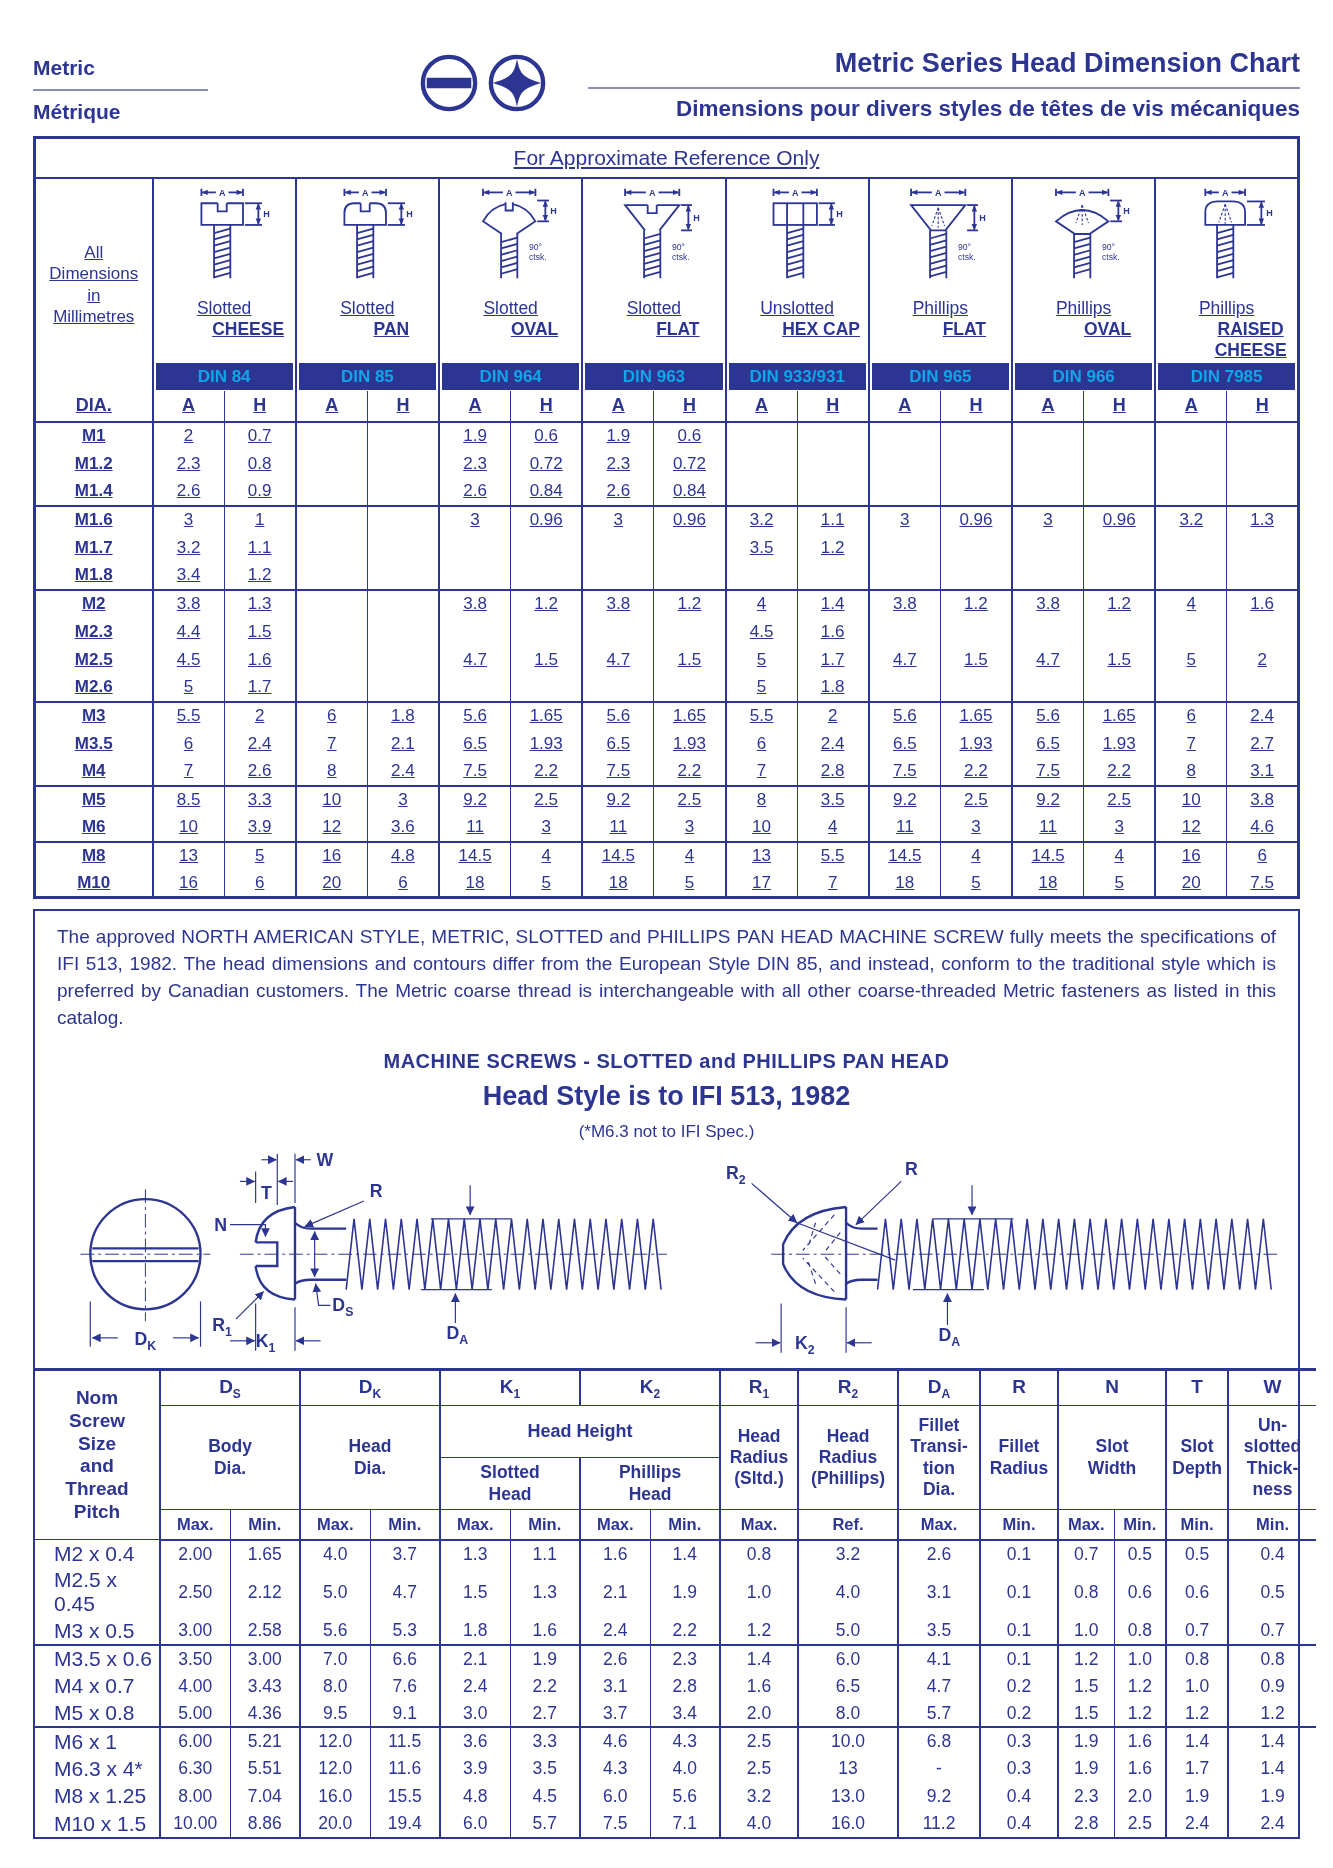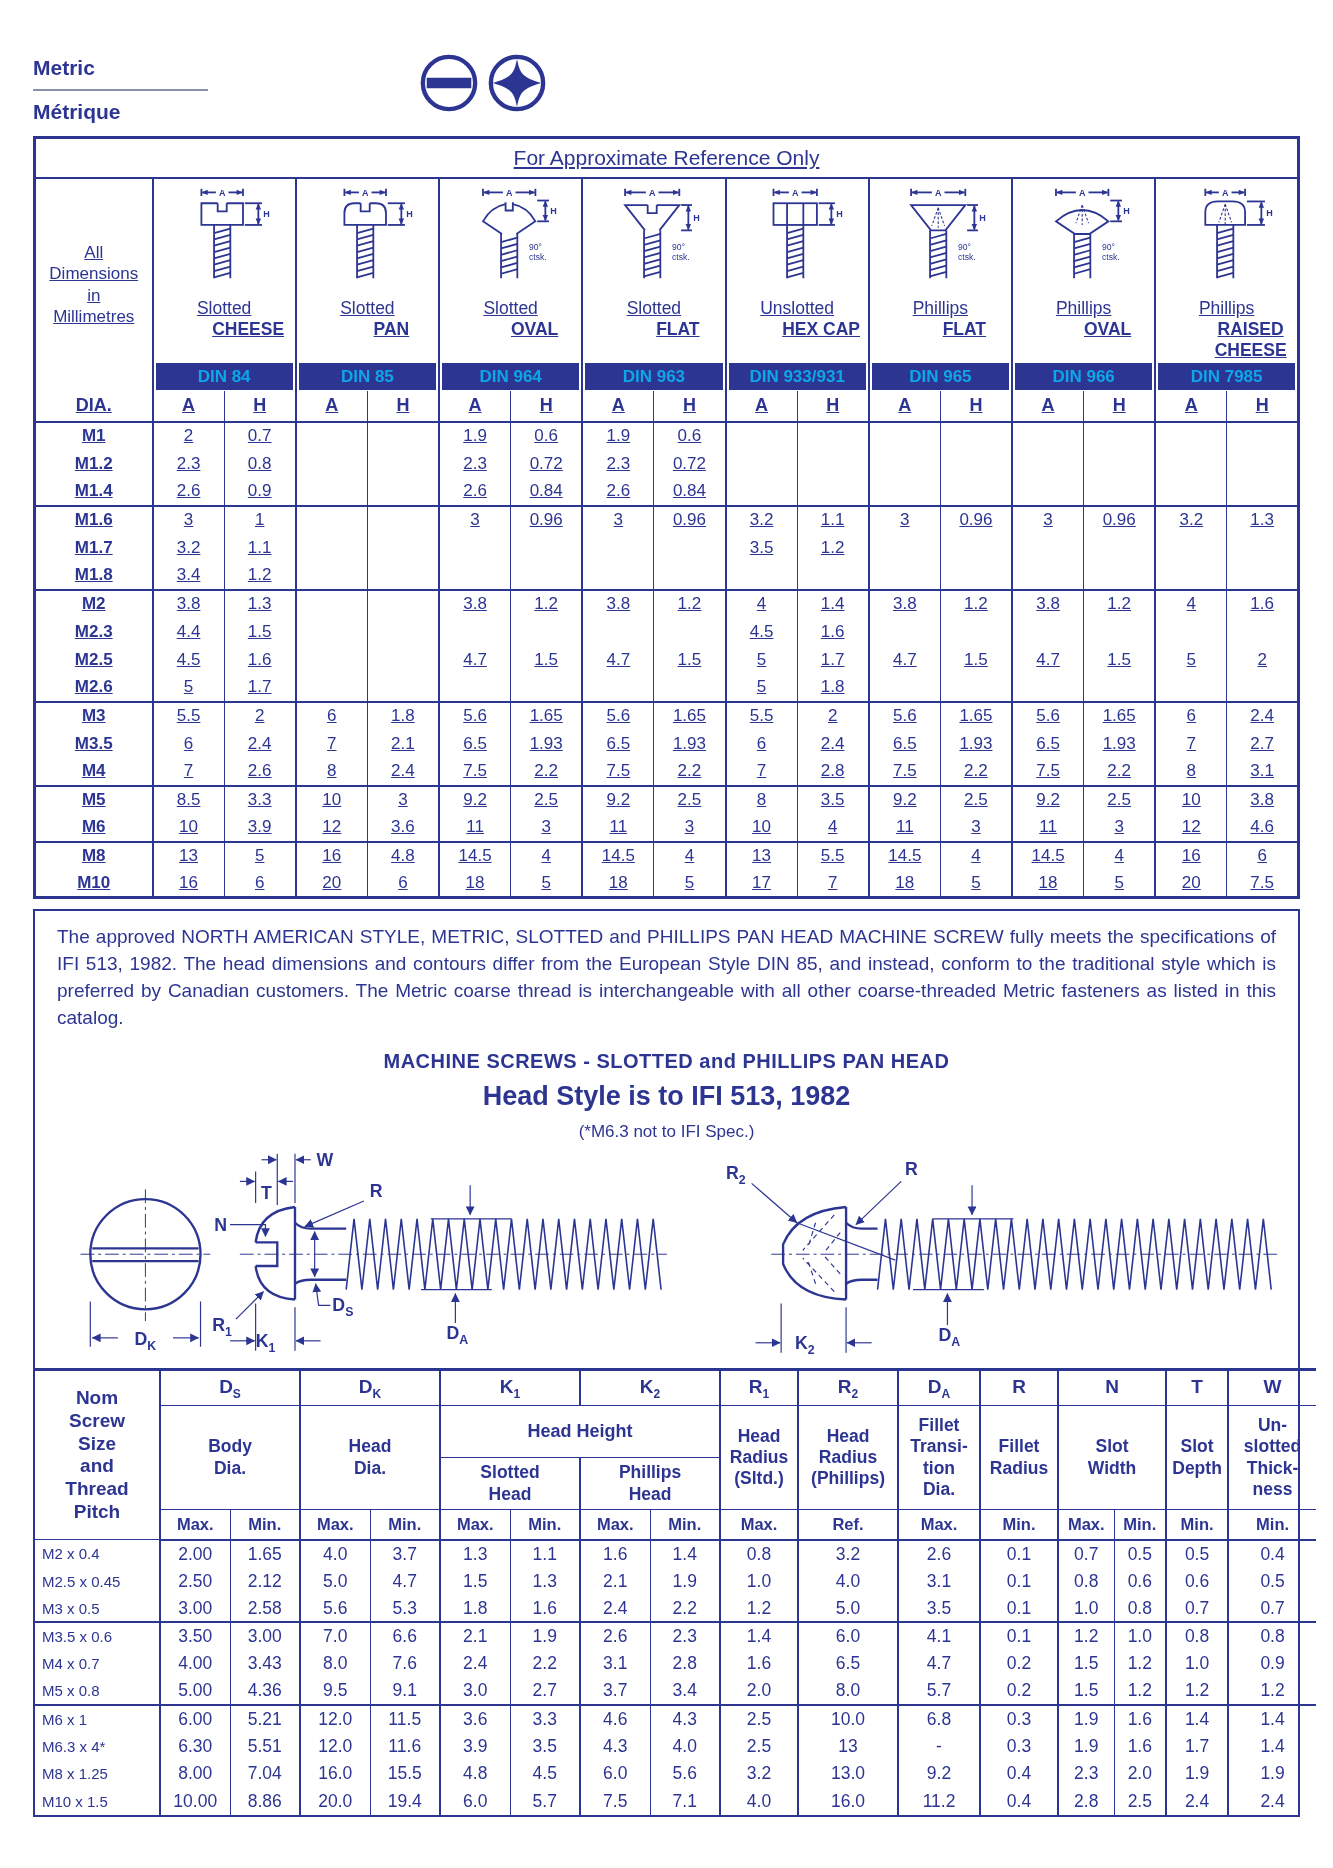"Metric Series Head Dimension Chart" div.titleblk { html: none -> <div> <div>Metric Series Head Dimension Chart</div> <div>Dimensions pour divers styles de têtes de vis mécaniques</div> </div> }
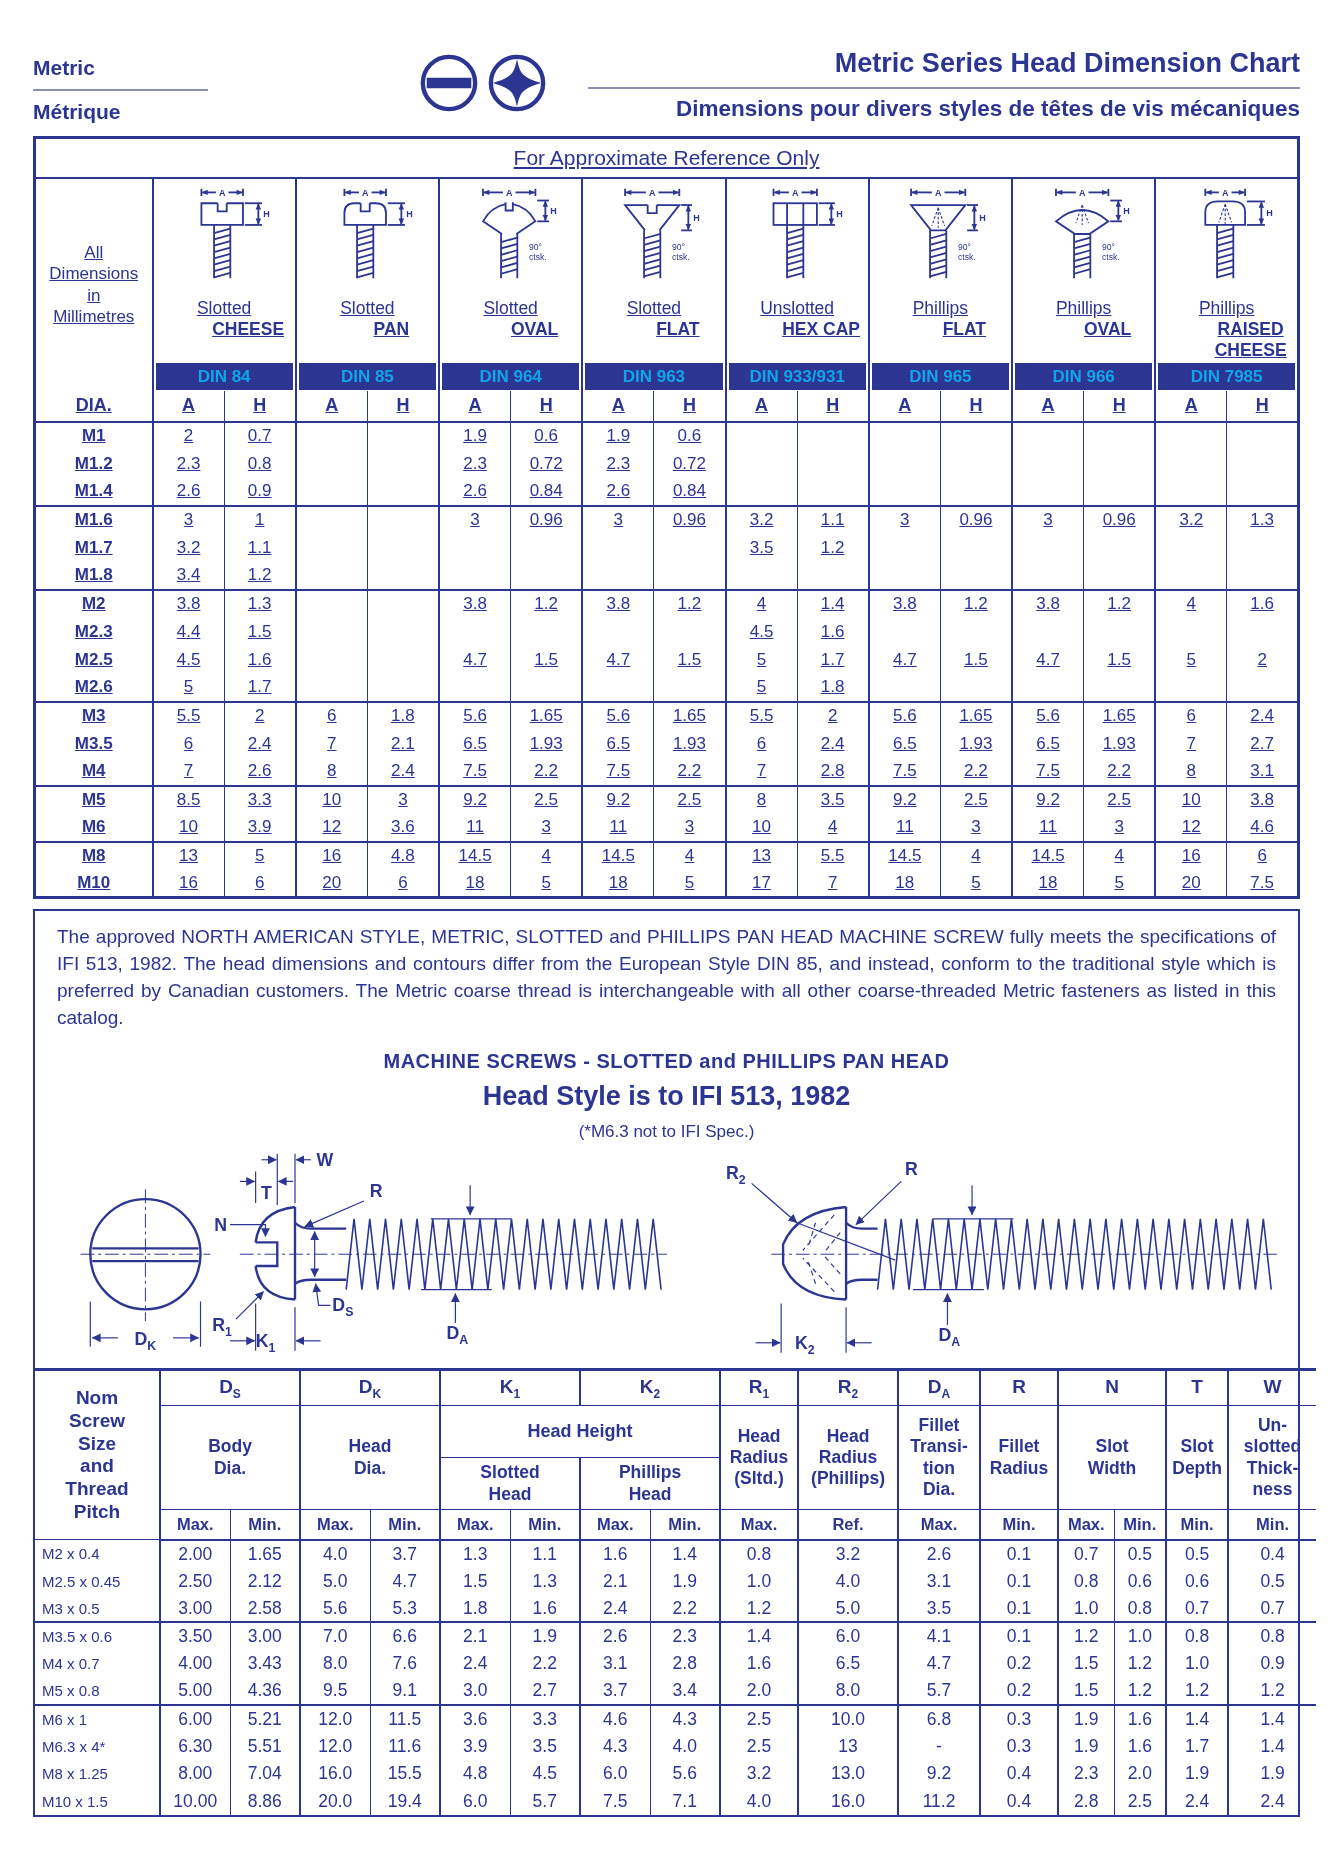"M2 x 0.4" .sp td.sz { font-size: 15px -> 21px; padding-left: 7px -> 19px }
